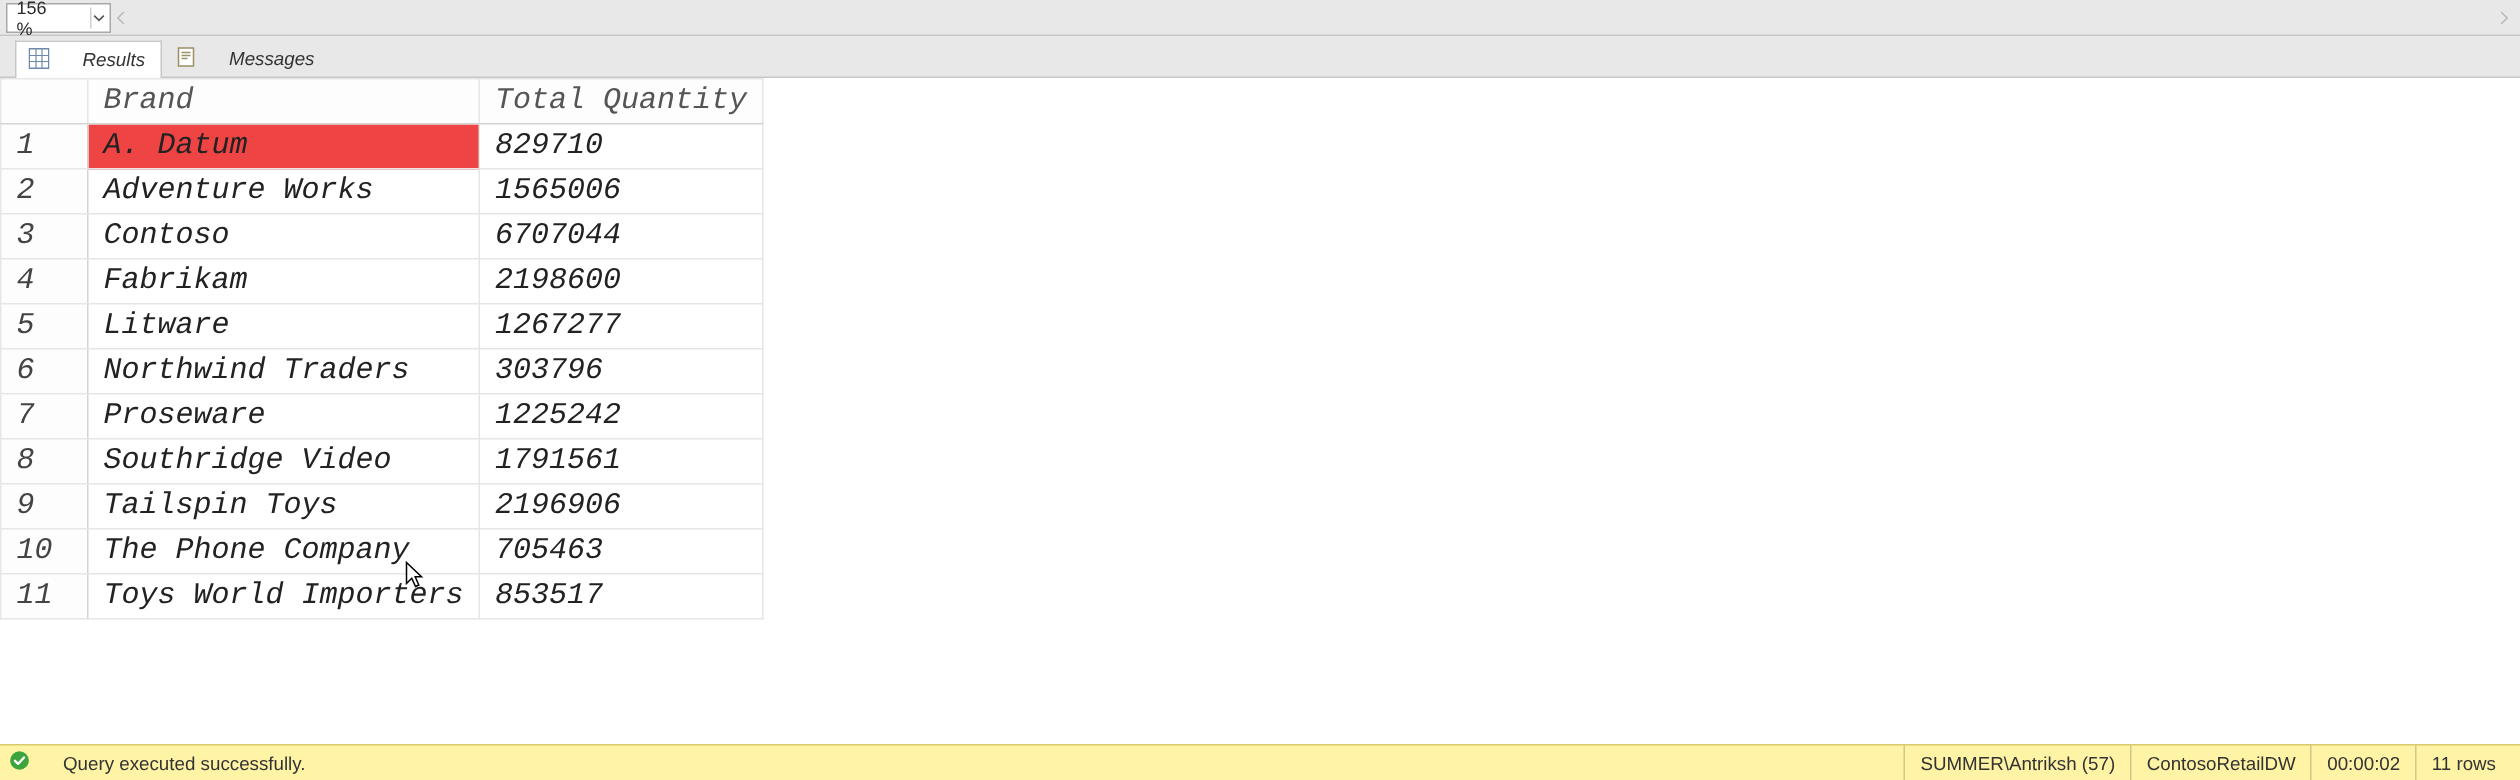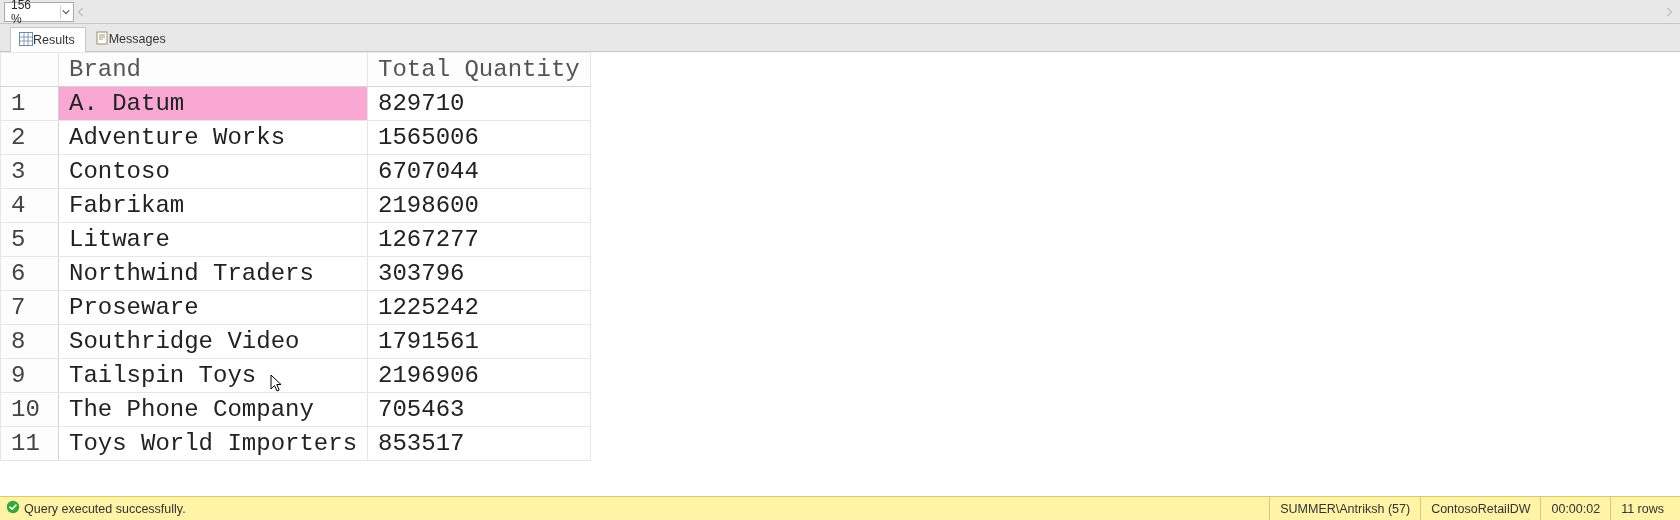"Results" .tab { font-style: none -> italic; gap: 0 -> 22px }
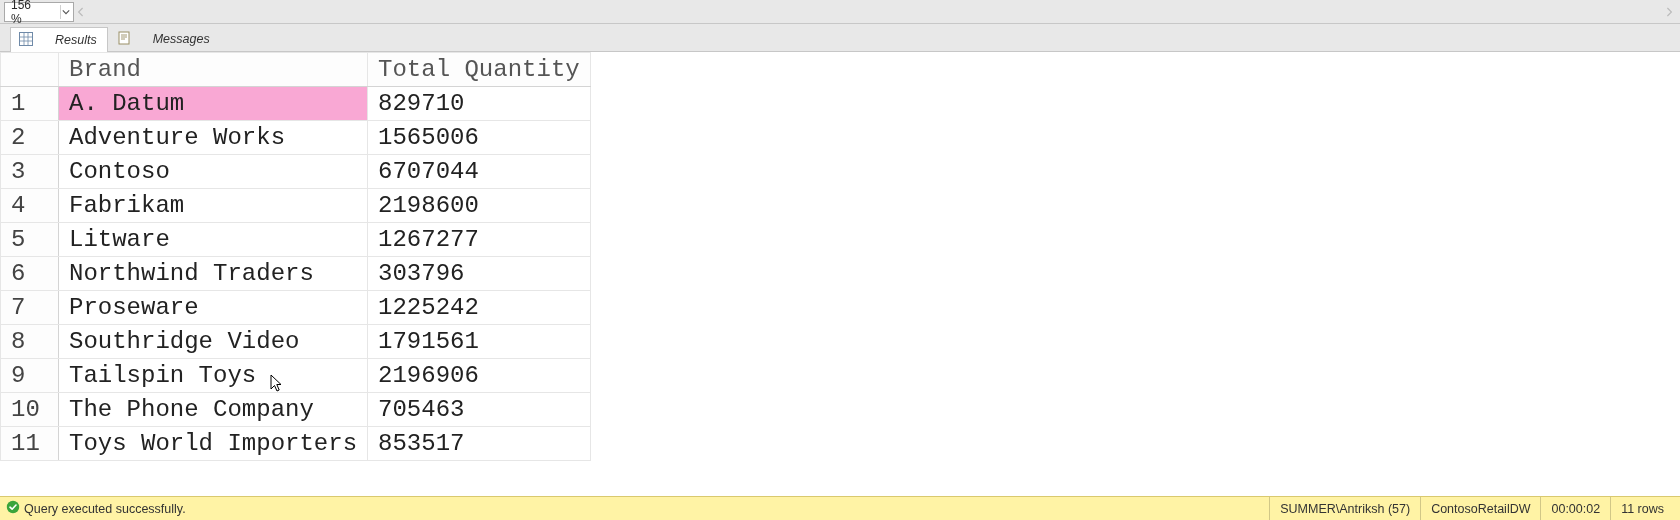"Brand" .grid { font-size: 24px -> 20px; font-style: none -> italic }
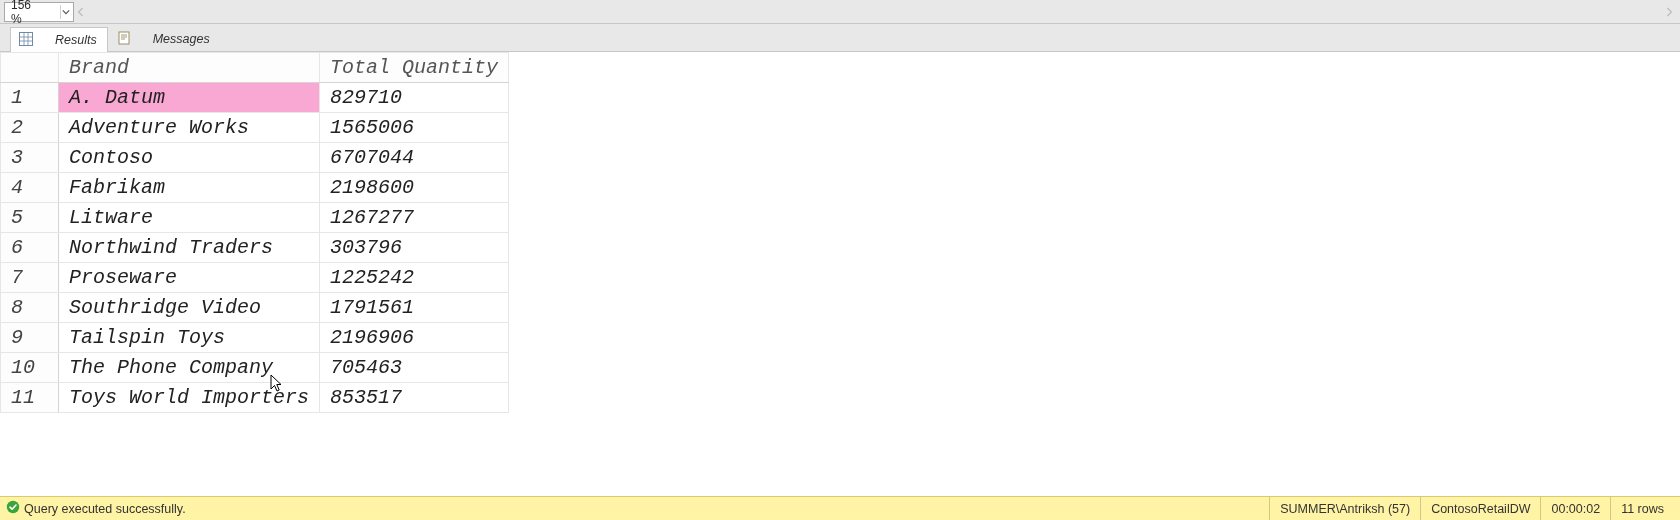"A. Datum" .grid td.selected { background: #f9a8d4 -> #ef4444 }
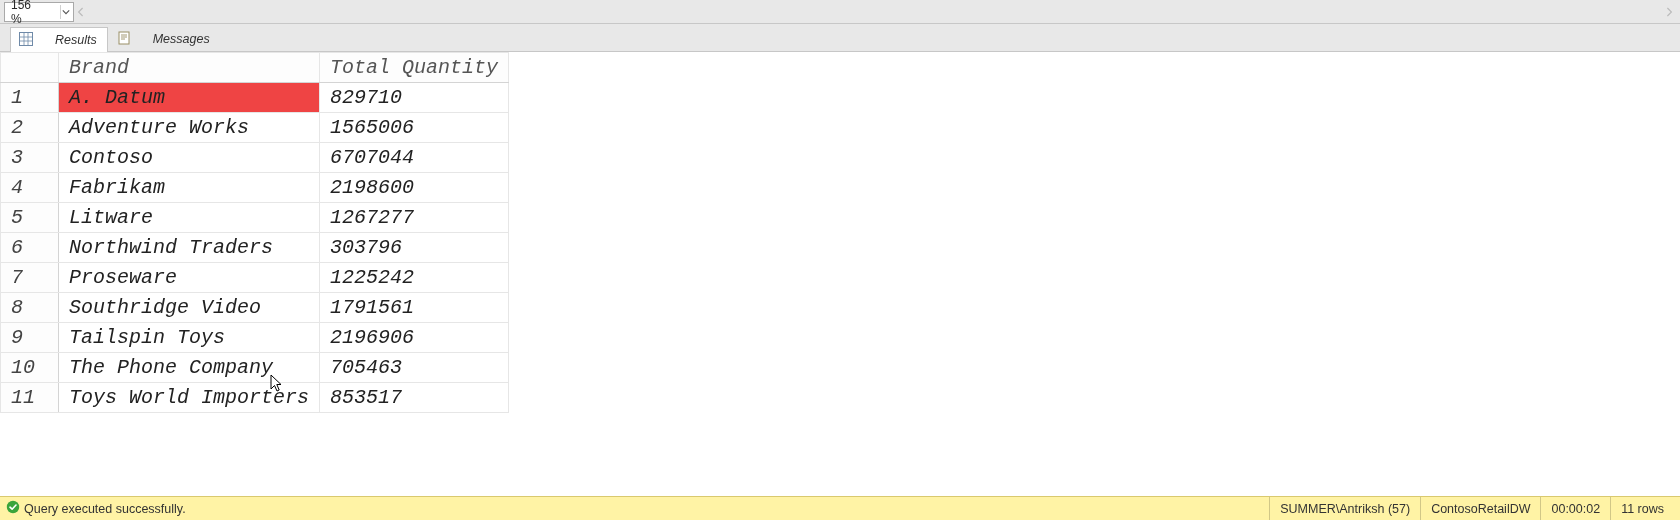"Query executed successfully." .status-left { gap: 4px -> 22px }
